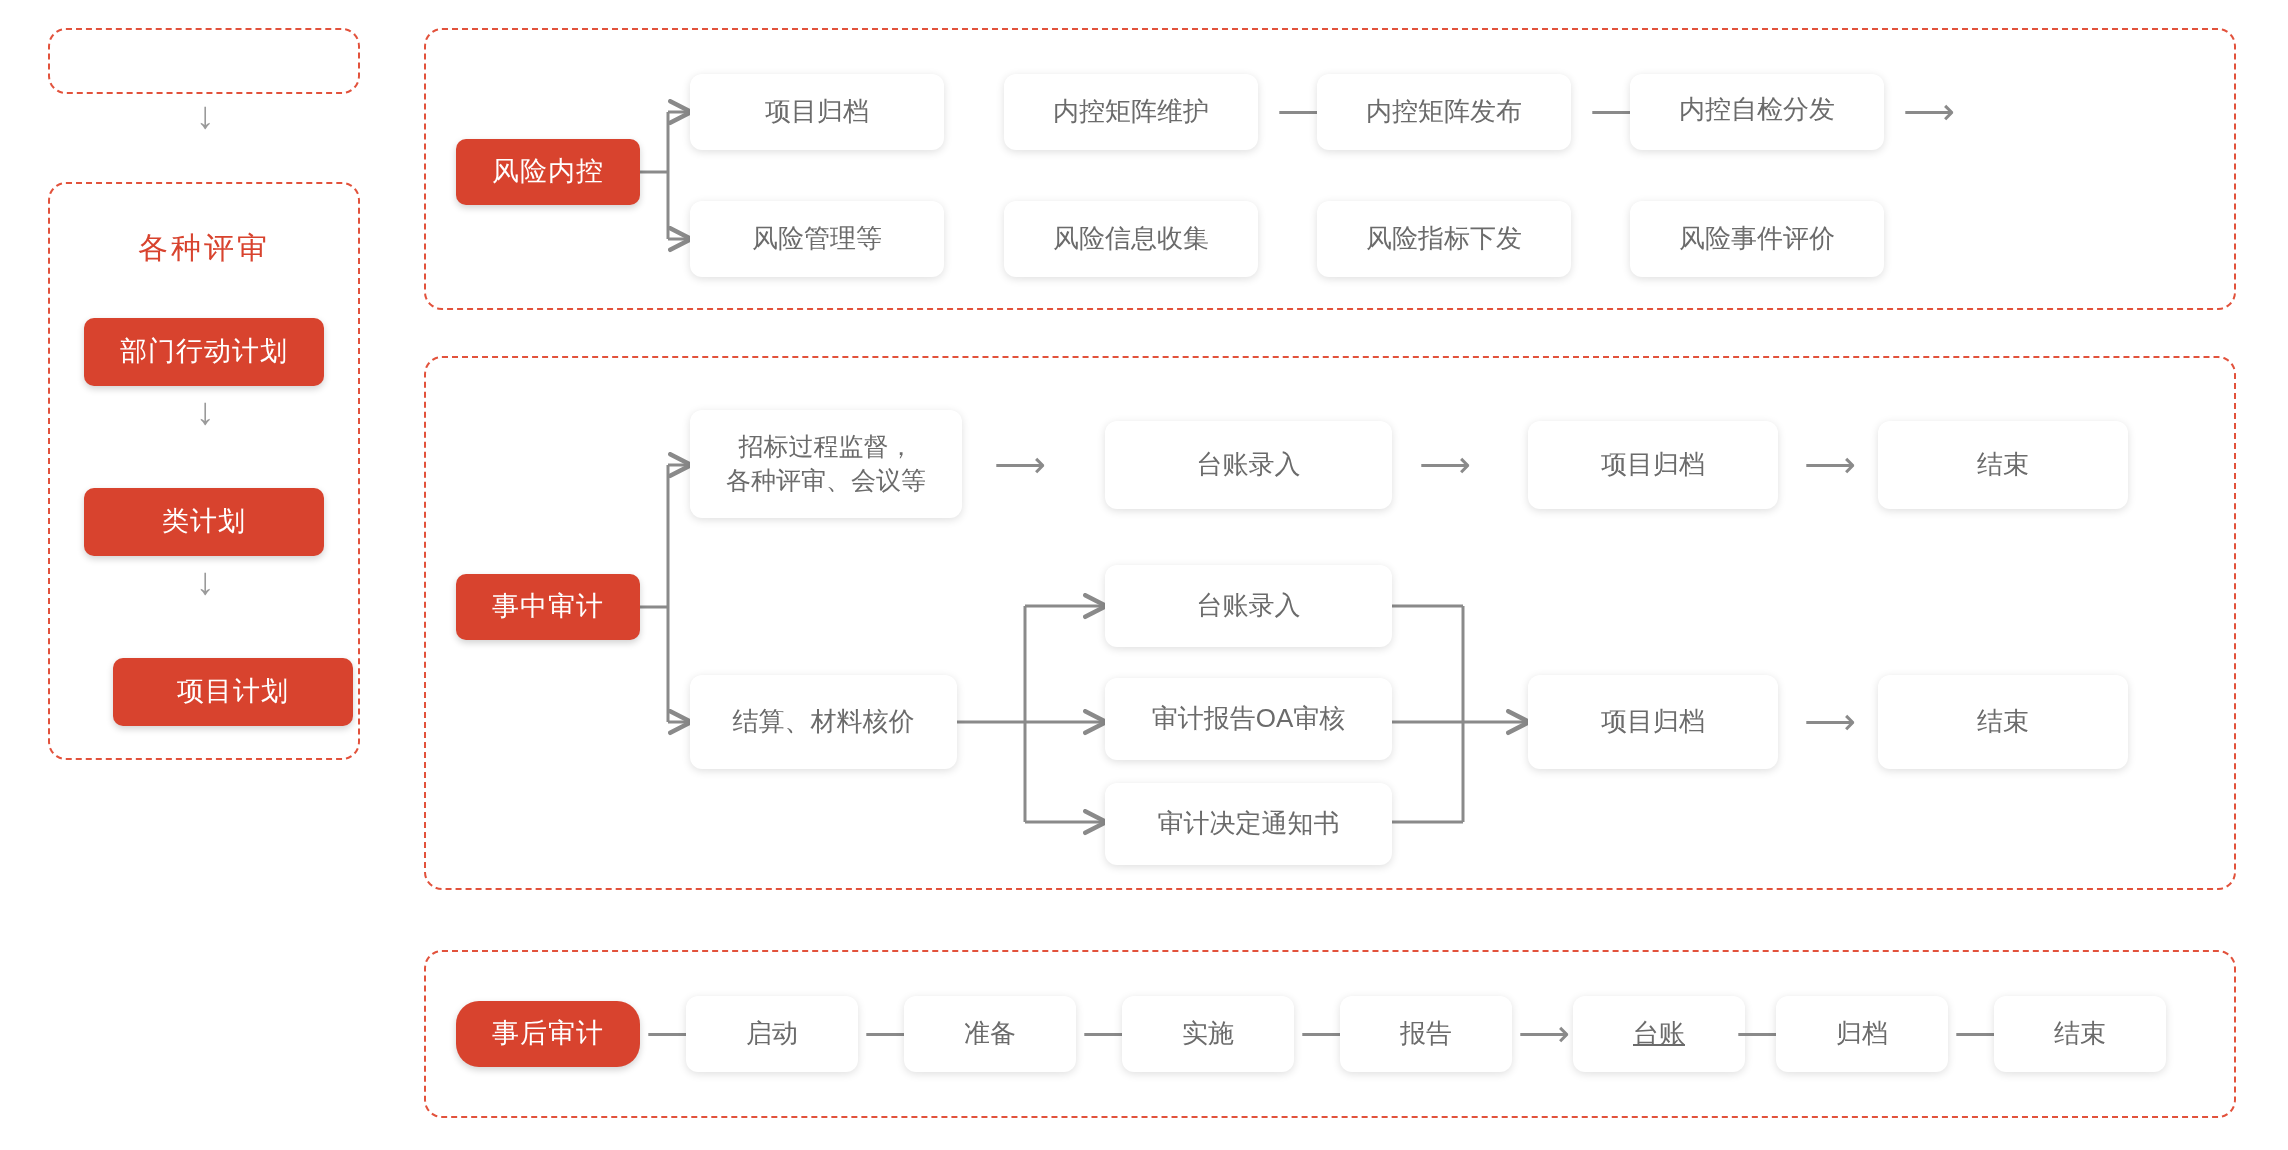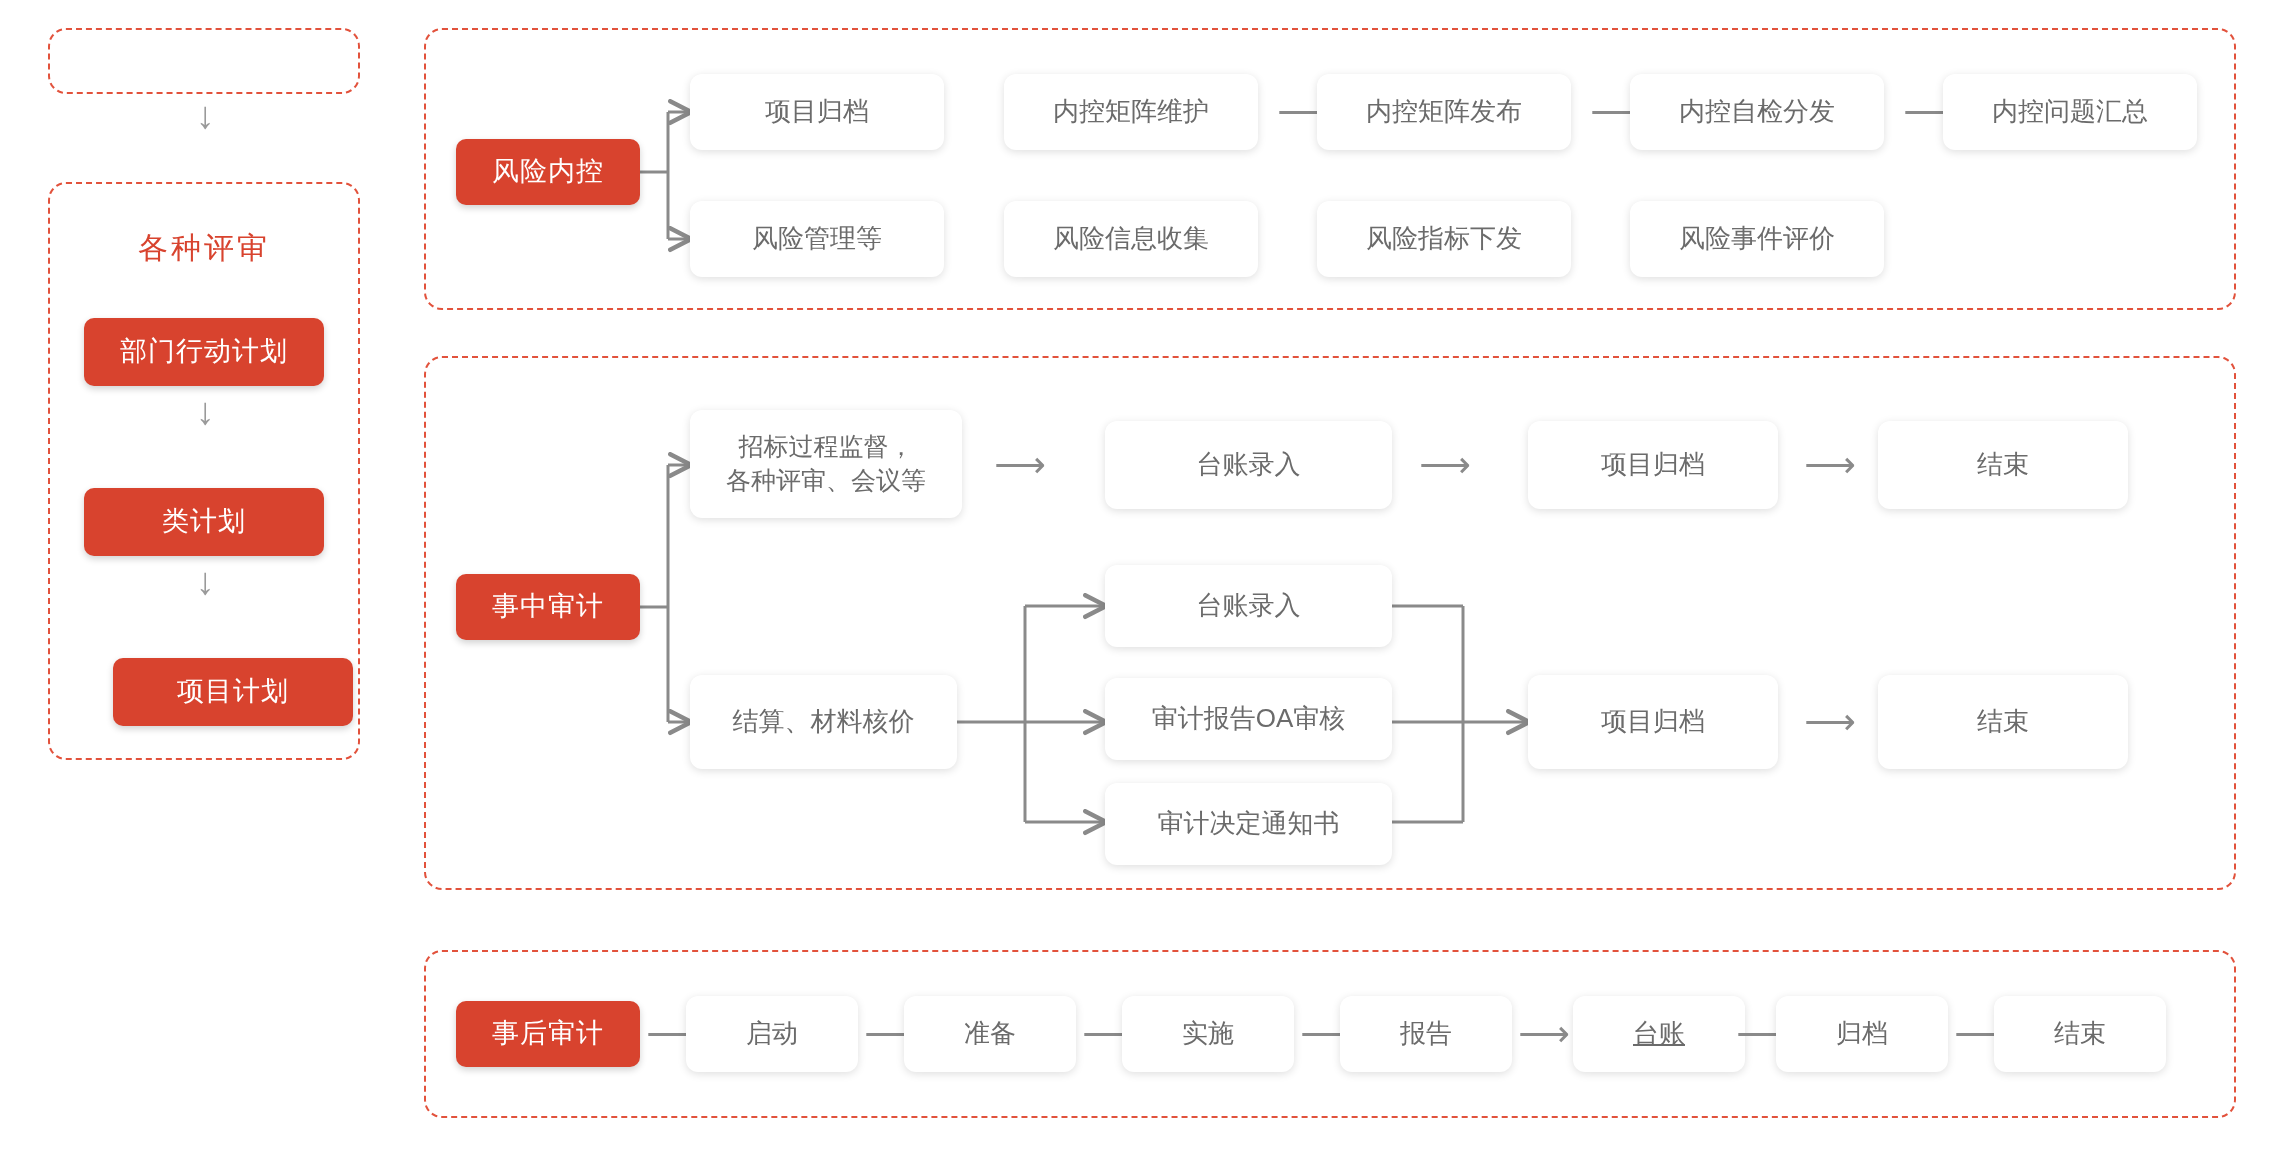"内控自检分发" div.wnode { font-family: none -> Liberation Mono, monospace }
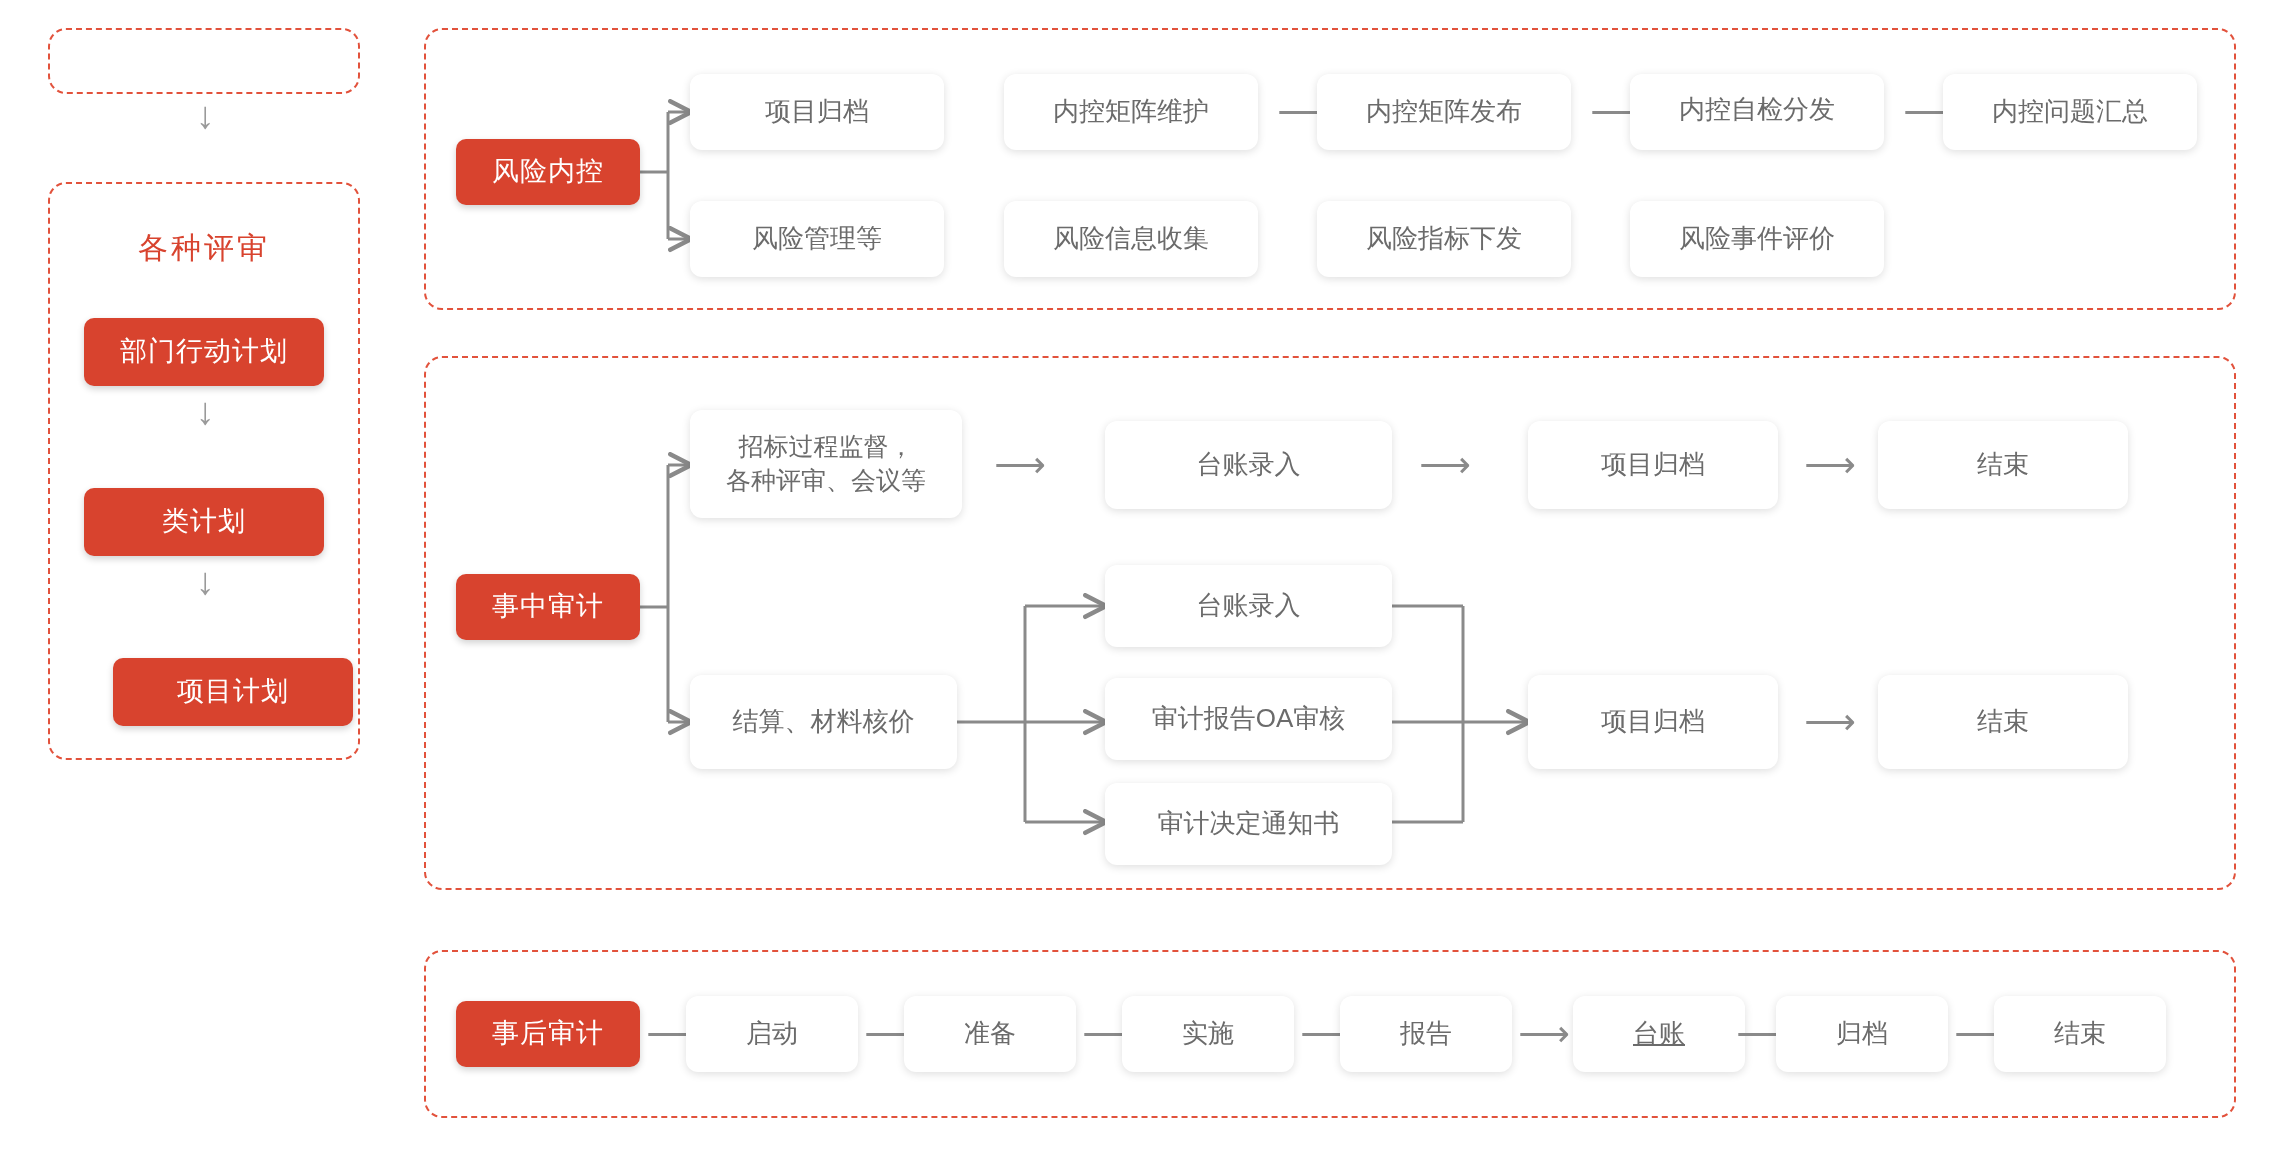"内控问题汇总" div.wnode { html: <div>内控问题汇总</div> -> none }
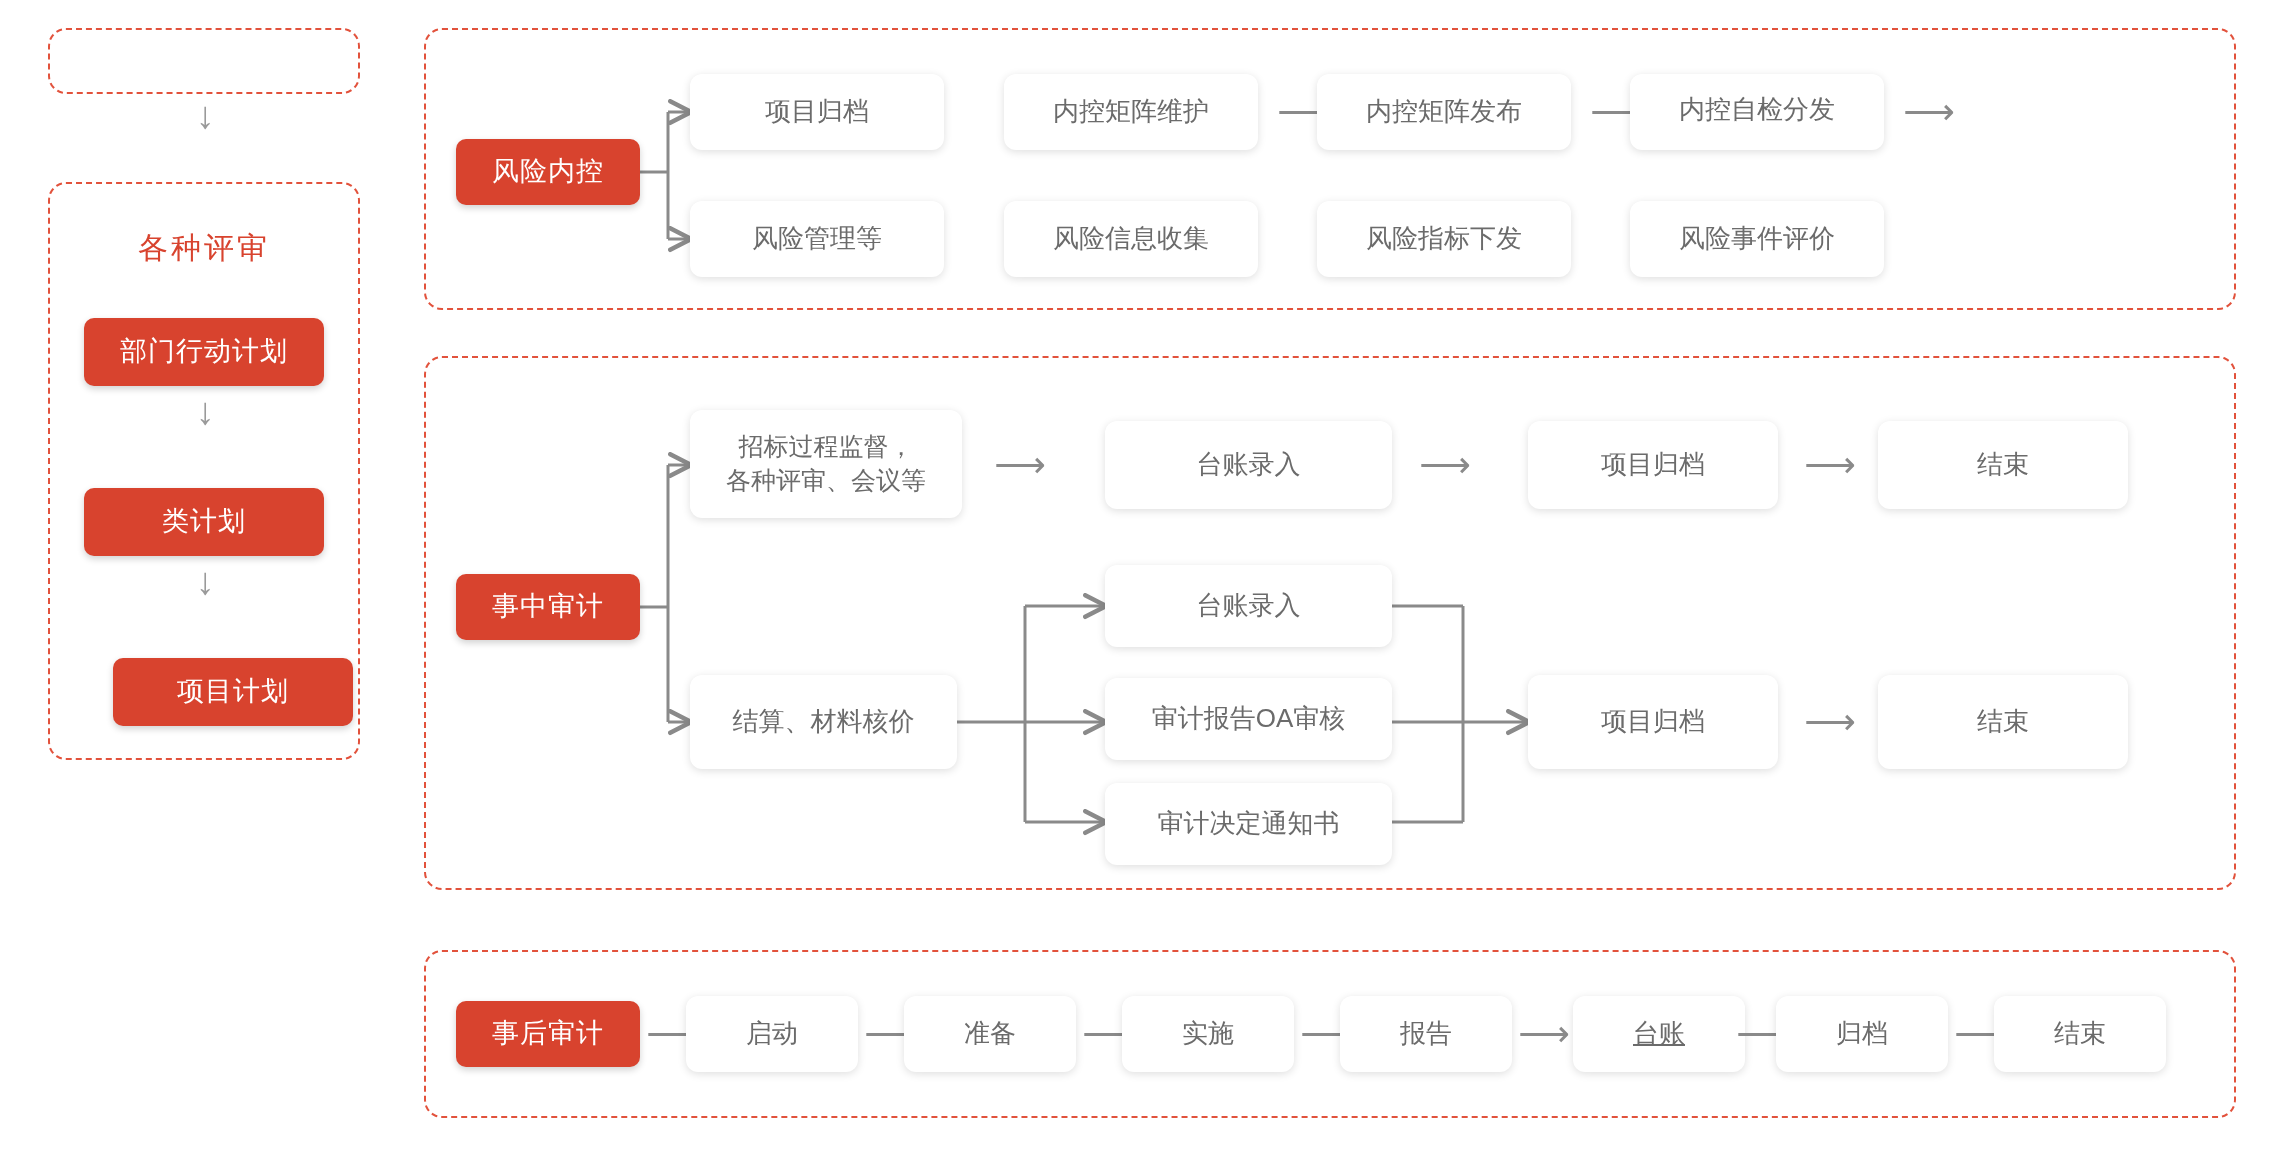"事后审计" div.rednode { border-radius: none -> 23px }
